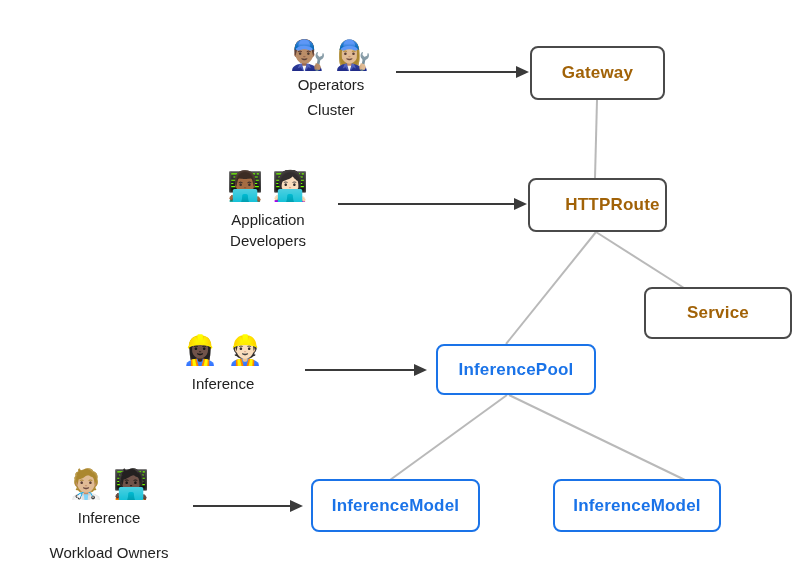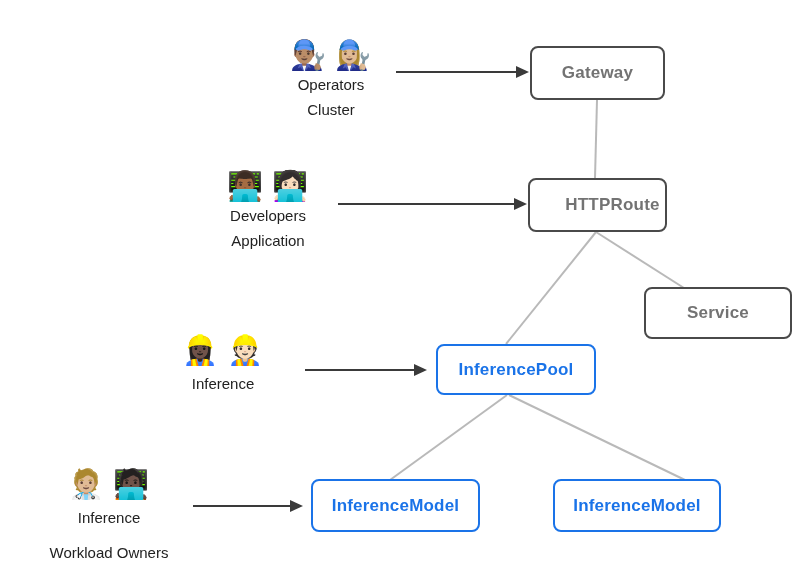"Gateway" .node { color: #737373 -> #a16207 }
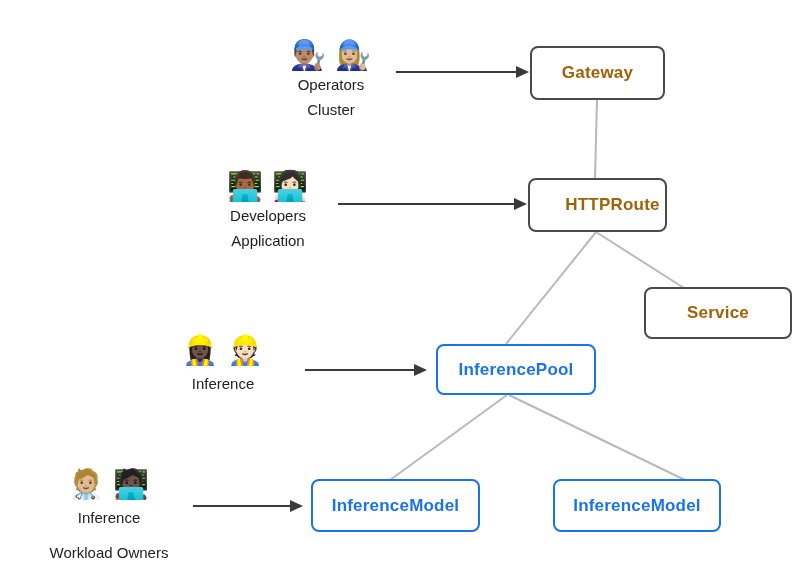"Developers" span.label { order: before "Application" -> after "Application" }
